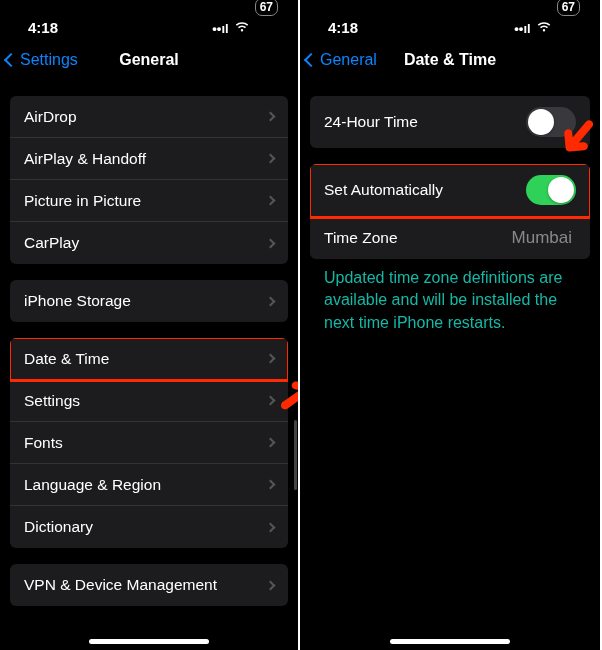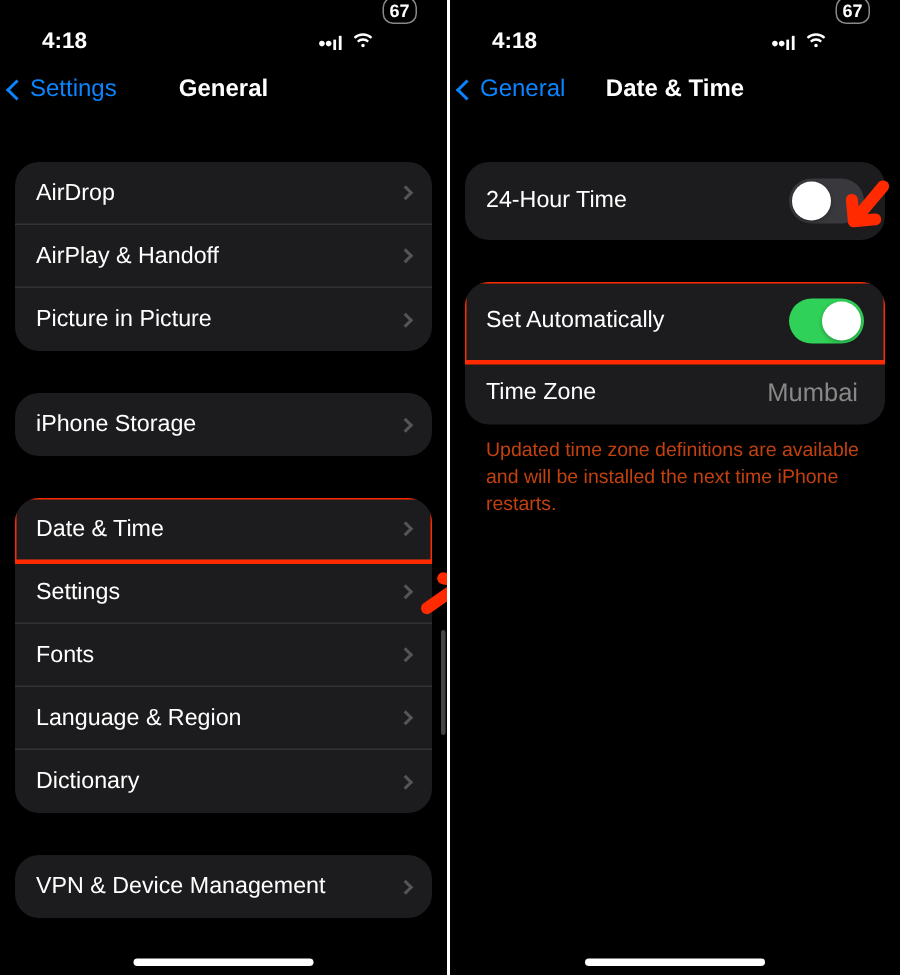"AirDrop" .group { border-radius: 16px -> 6px; margin-top: 28px -> 16px }
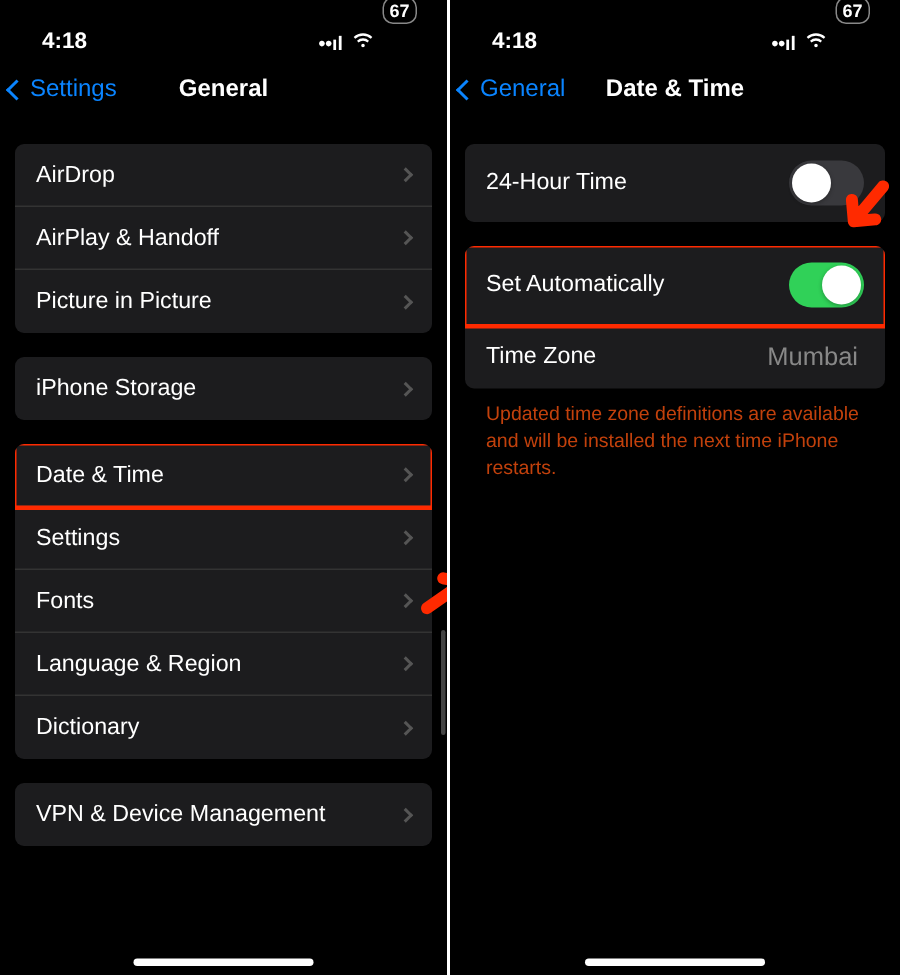"CarPlay" div.row { html: none -> <div> <span>CarPlay</span> <span></span> </div> }
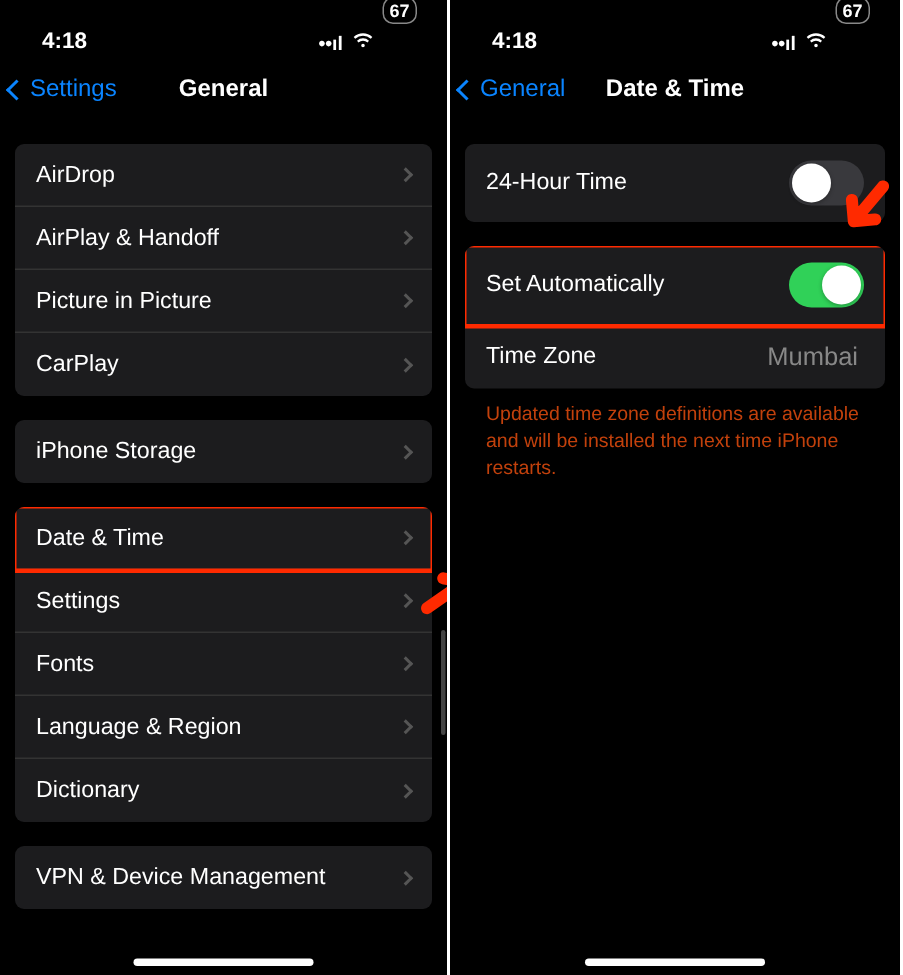"Updated time zone definitions are" .footer-text { color: #c2410c -> #14b8a6; font-size: 13px -> 16px }
